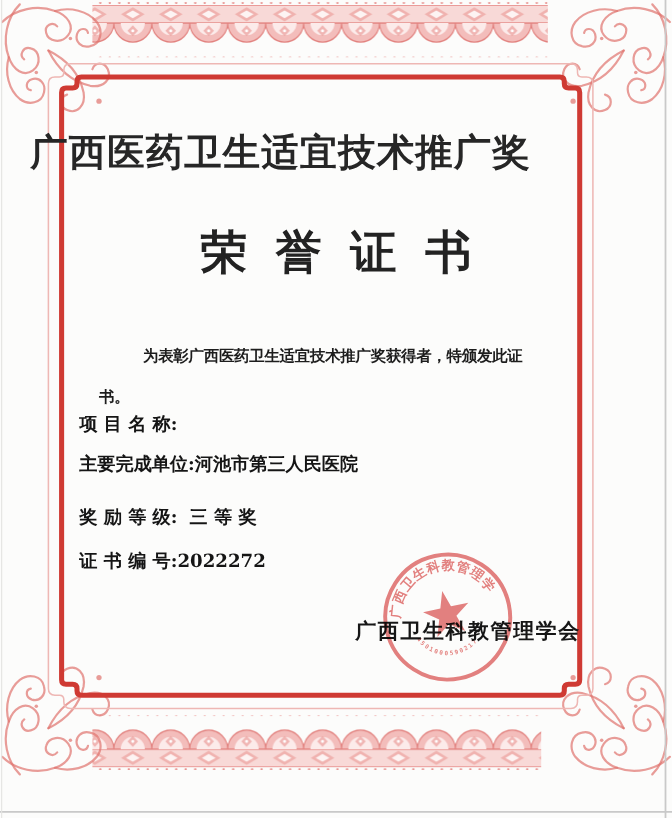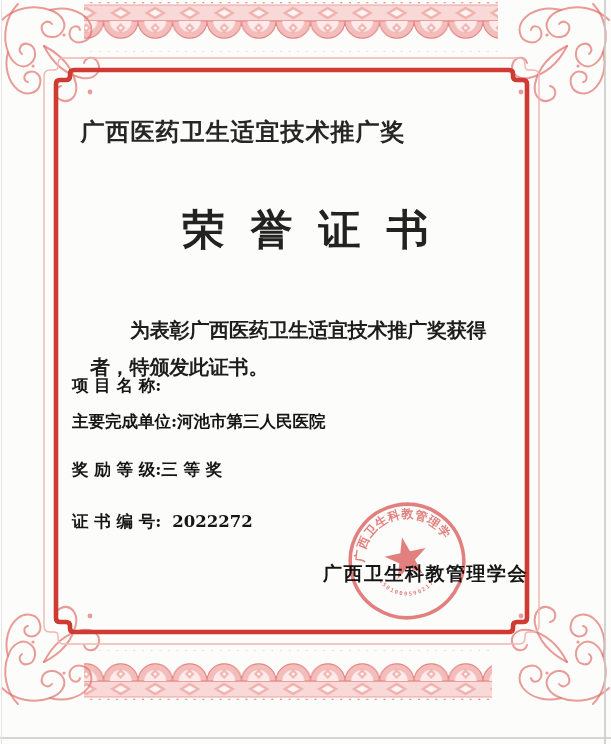"广西医药卫生适宜技术推广奖" .title { font-size: 24px -> 34px; padding-left: none -> 12px }
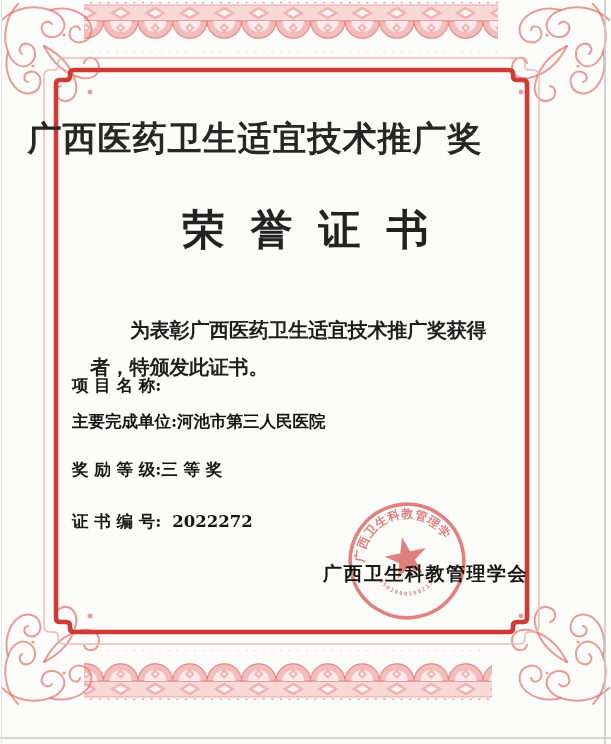"为表彰广西医药卫生适宜技术推广奖获得者，特颁发此证书。" .citation { font-size: 20px -> 14px }
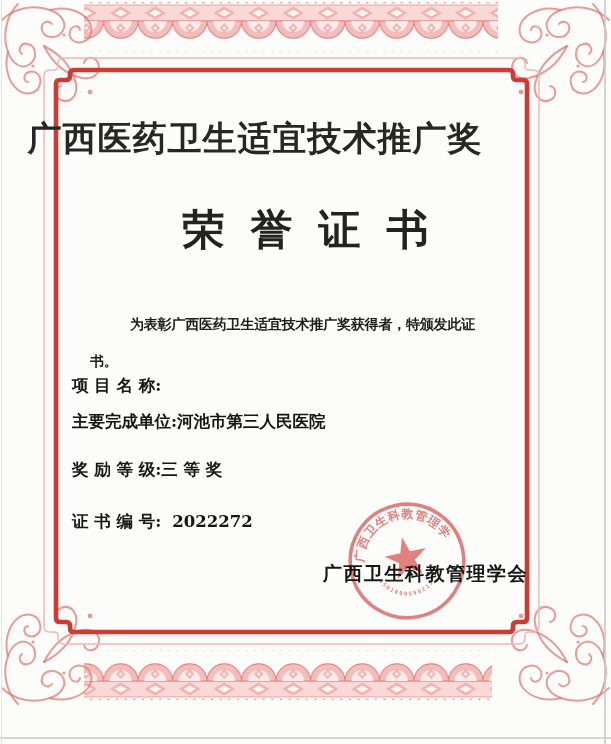"奖 励 等 级:" .f3 { gap: none -> 11px }
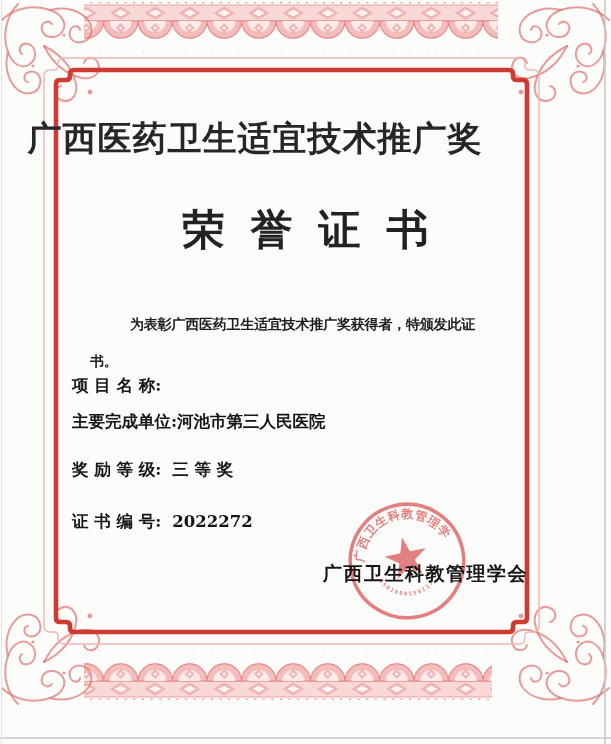"证 书 编 号:" .f4 { gap: 11px -> none; margin-top: 22px -> 10px }
